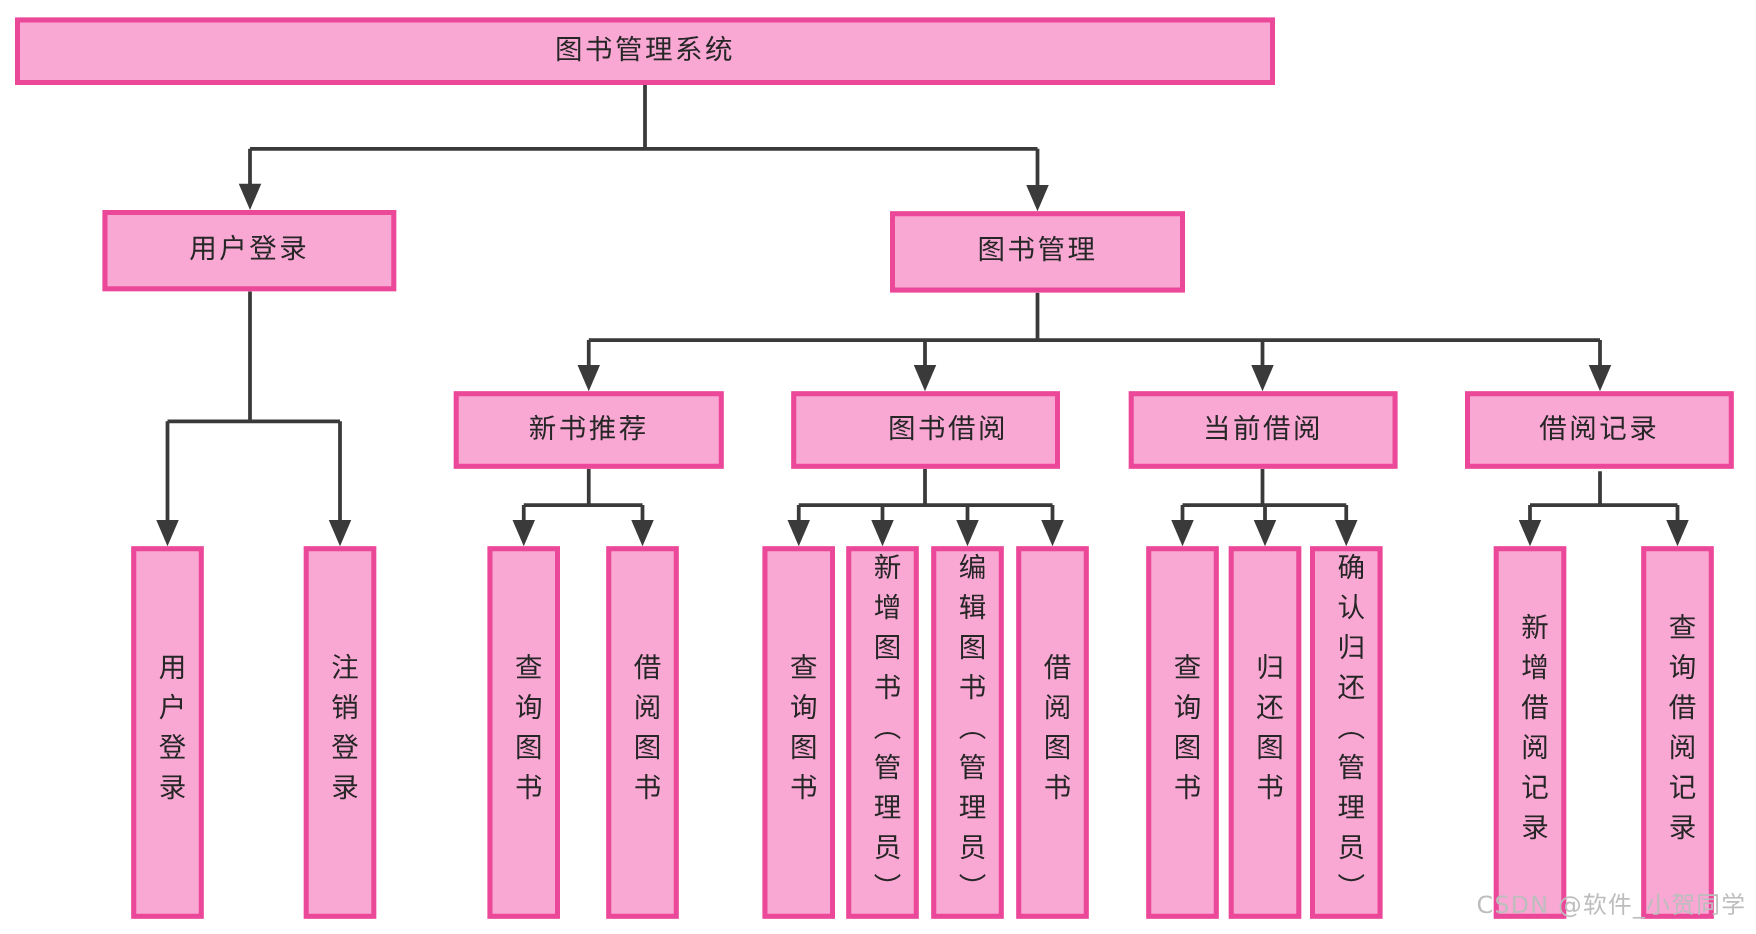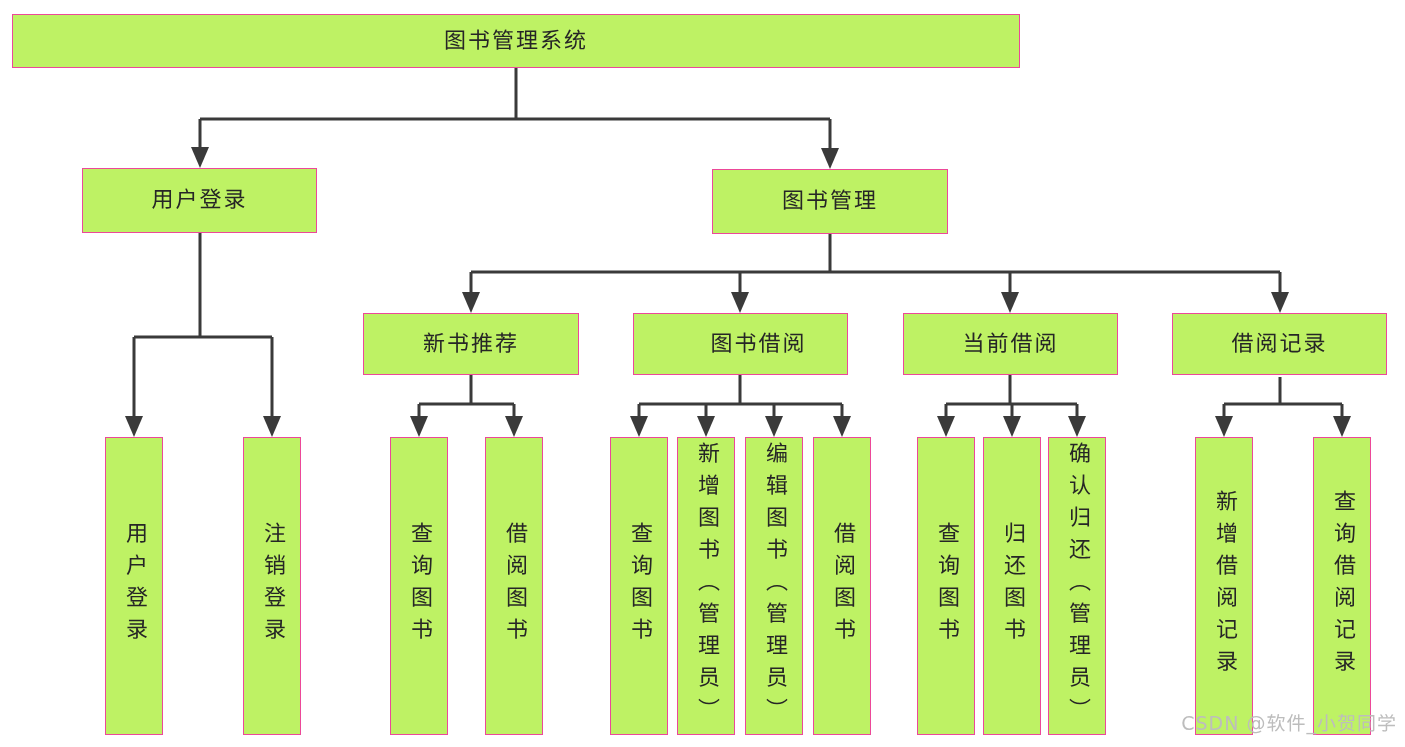"图书管理系统" .node { background: #bef264 -> #f9a8d4; border: 1px solid #ec4899 -> 4px solid #ec4899 }
